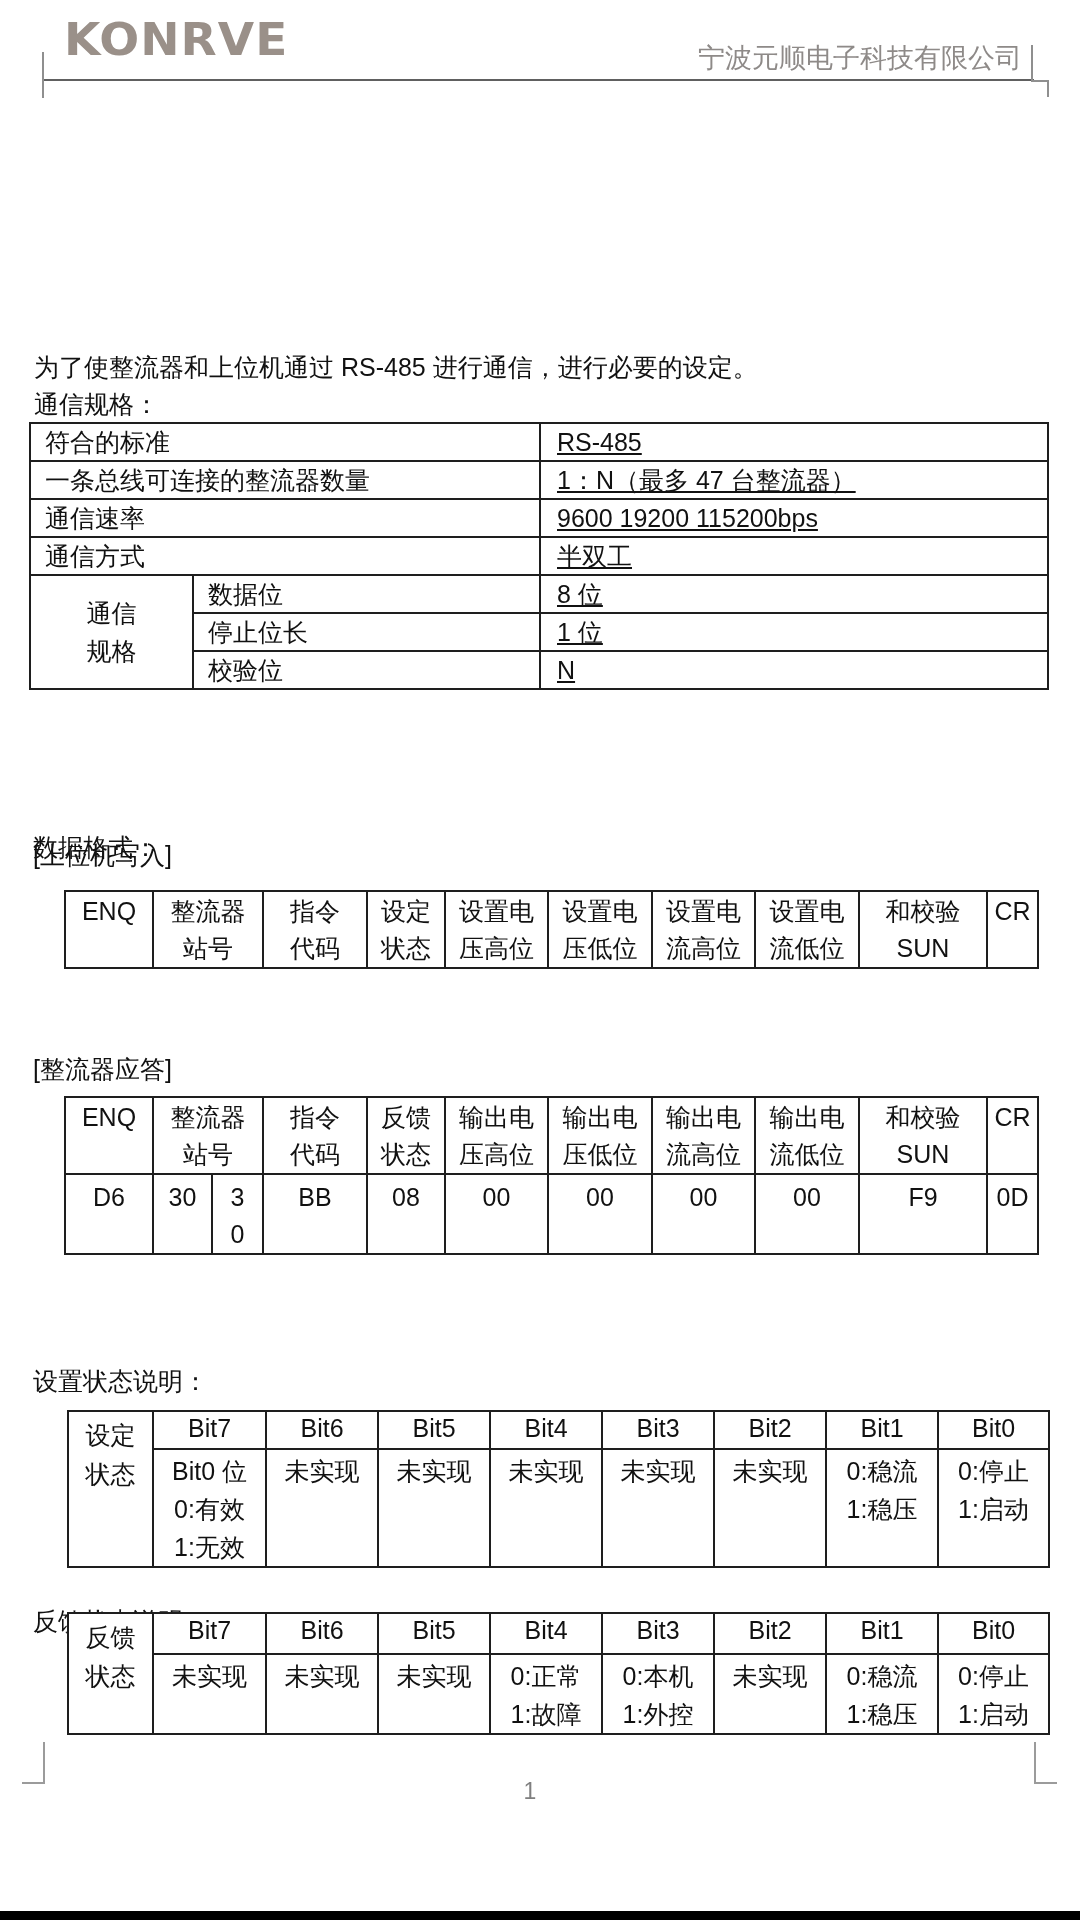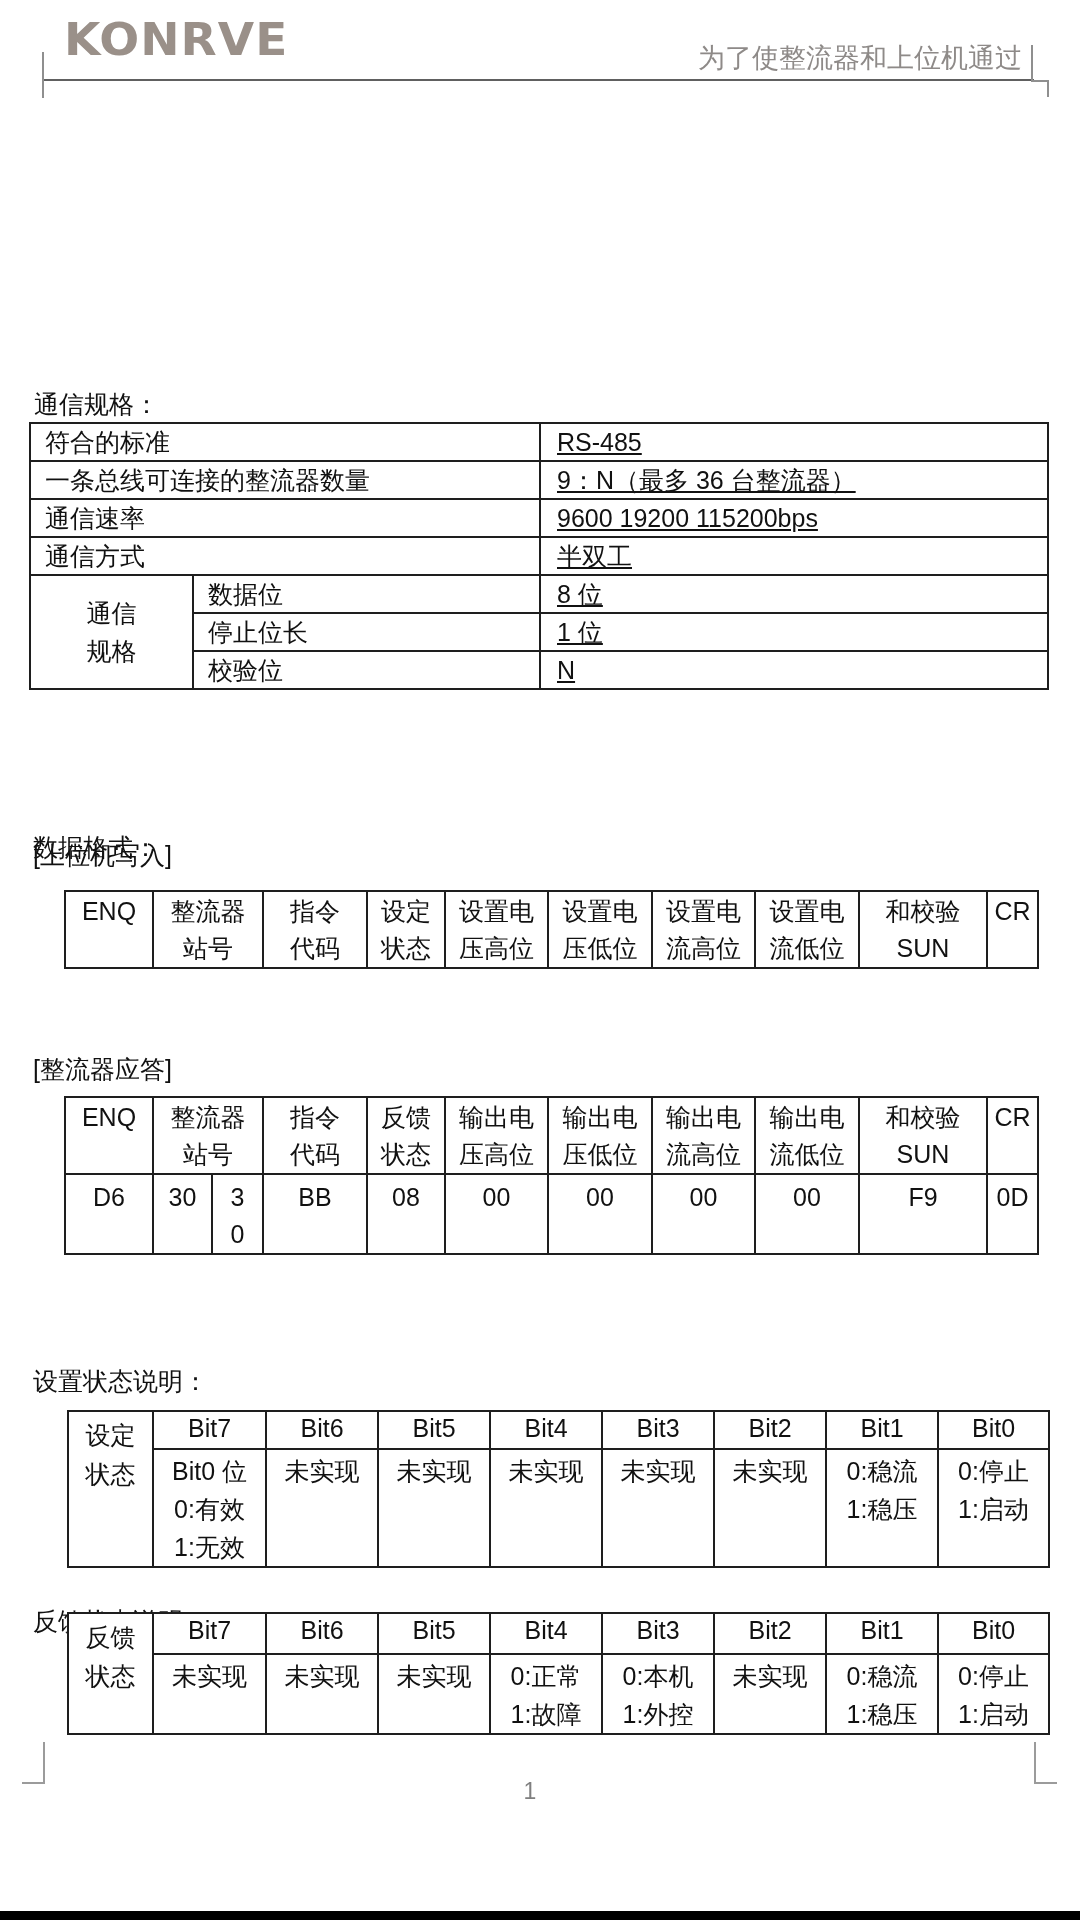"为了使整流器和上位机通过" div { text: 为了使整流器和上位机通过 -> 宁波元顺电子科技有限公司 }
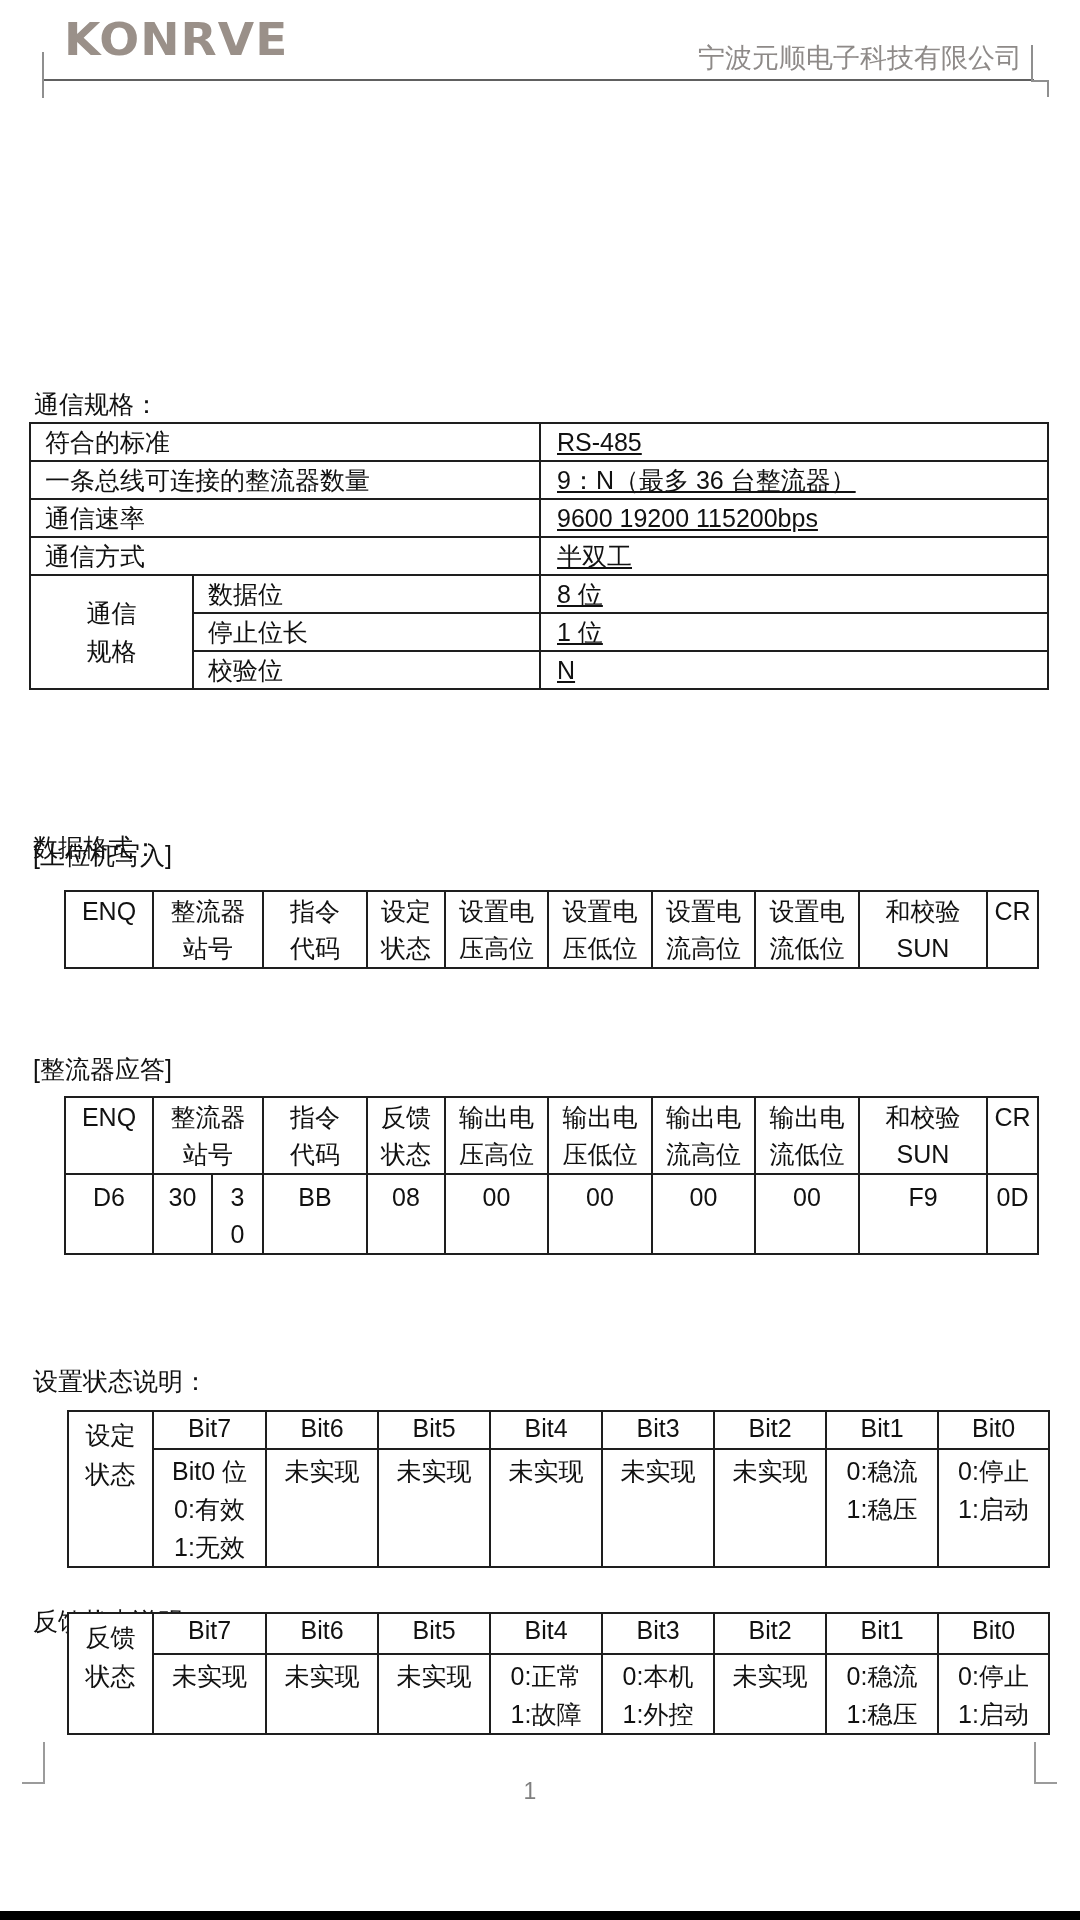"为了使整流器和上位机通过 RS-485 进行通信，进行必要的设定。" p.label { html: none -> <p>为了使整流器和上位机通过 RS-485 进行通信，进行必要的设定。</p> }
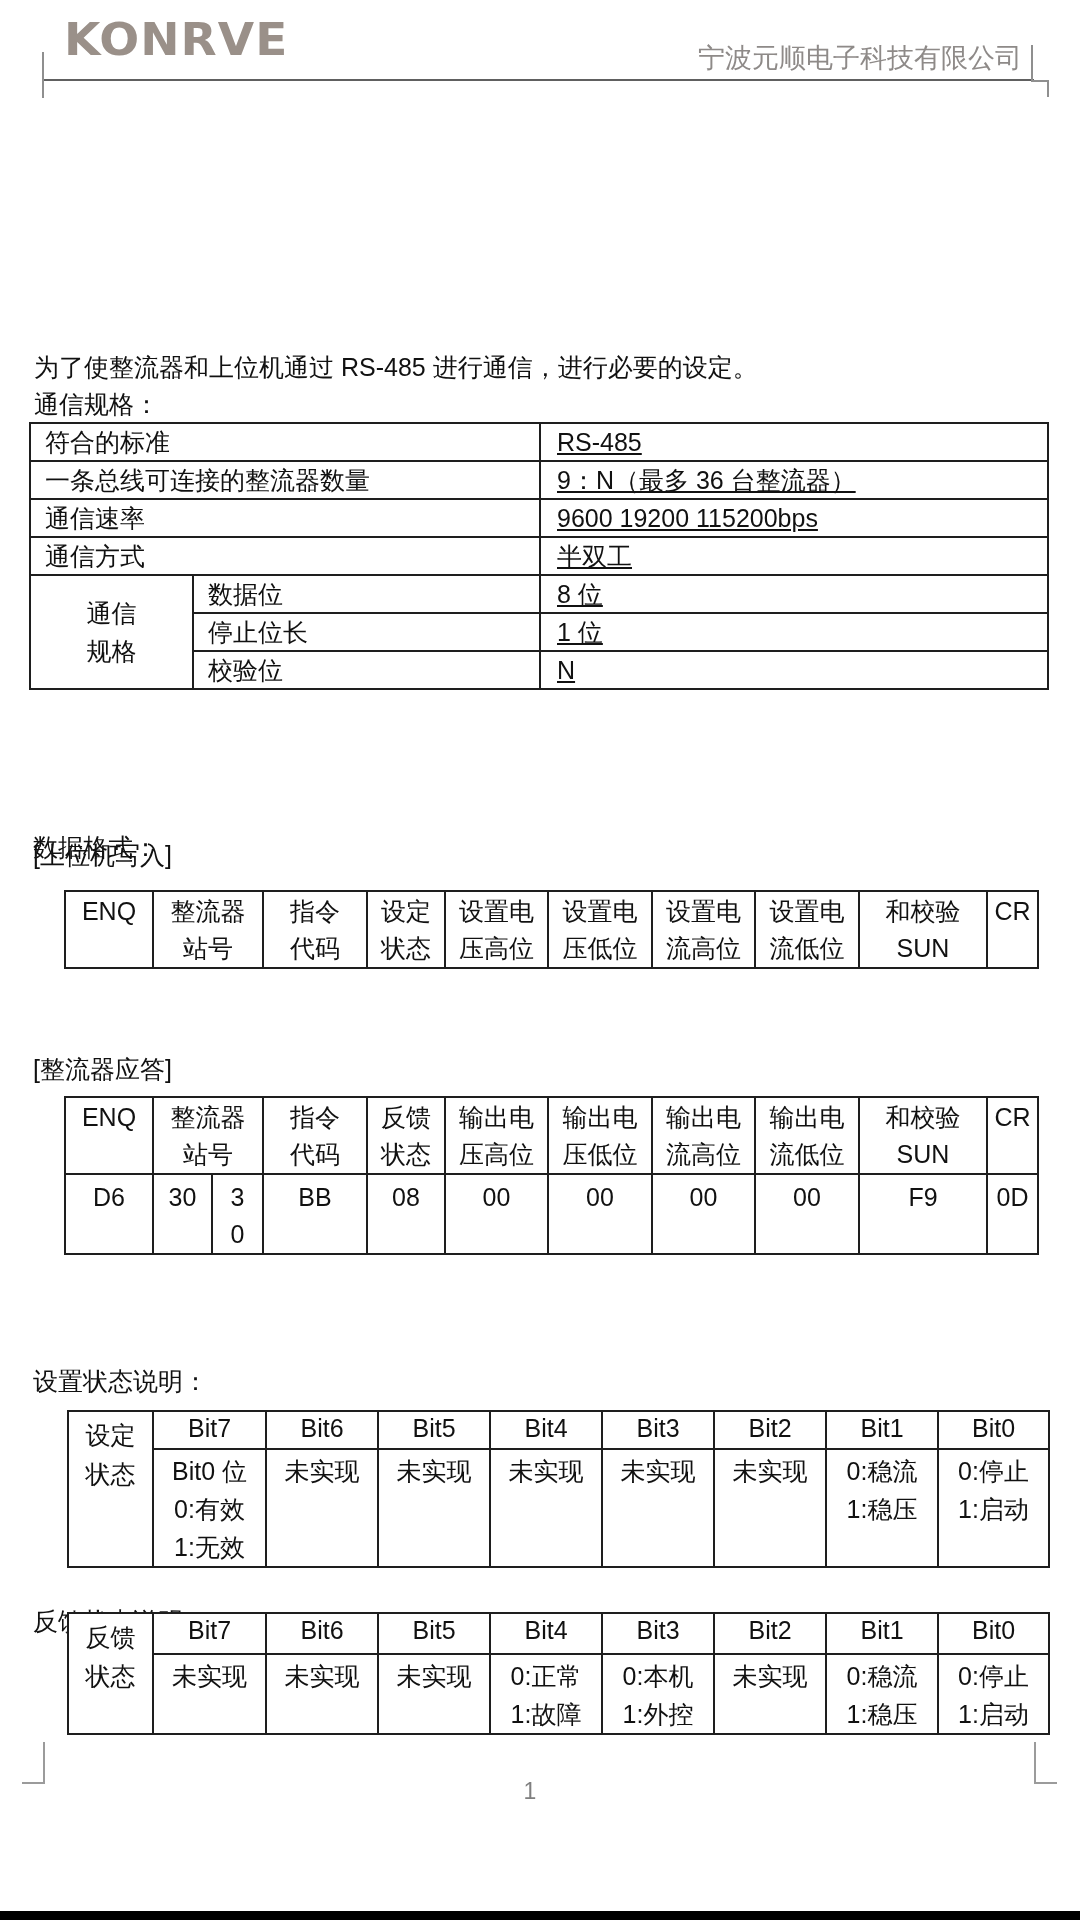"9：N（最多 36 台整流器）" td.comm-val { text: 9：N（最多 36 -> 1：N（最多 47 }
